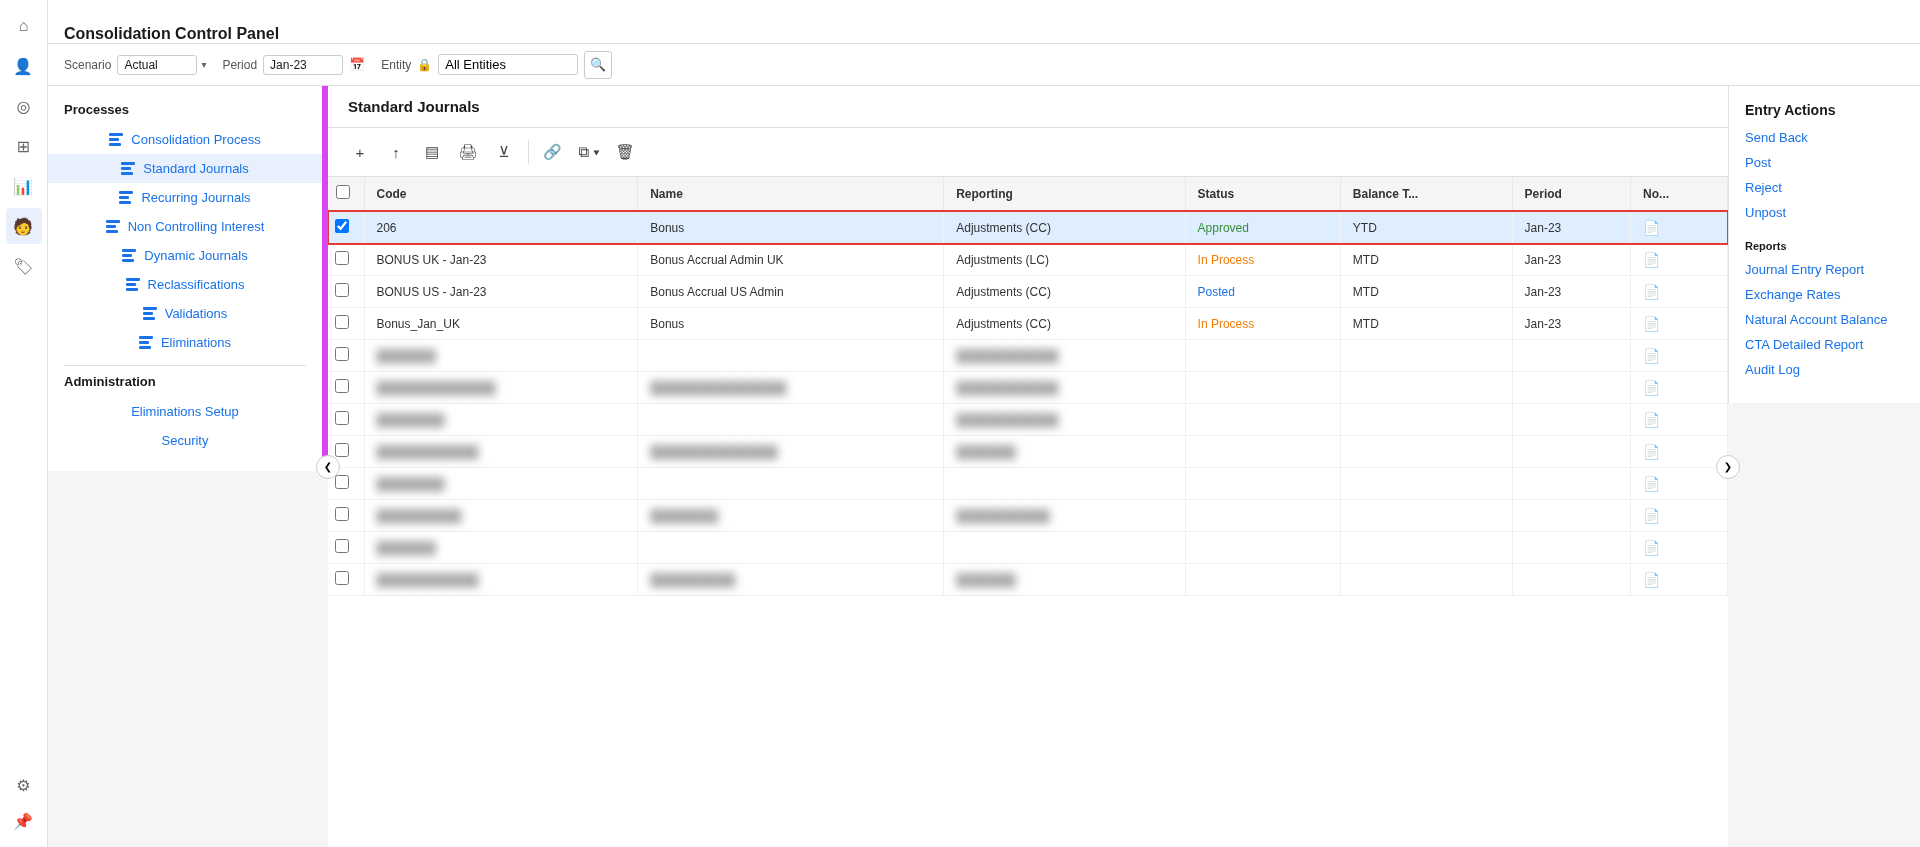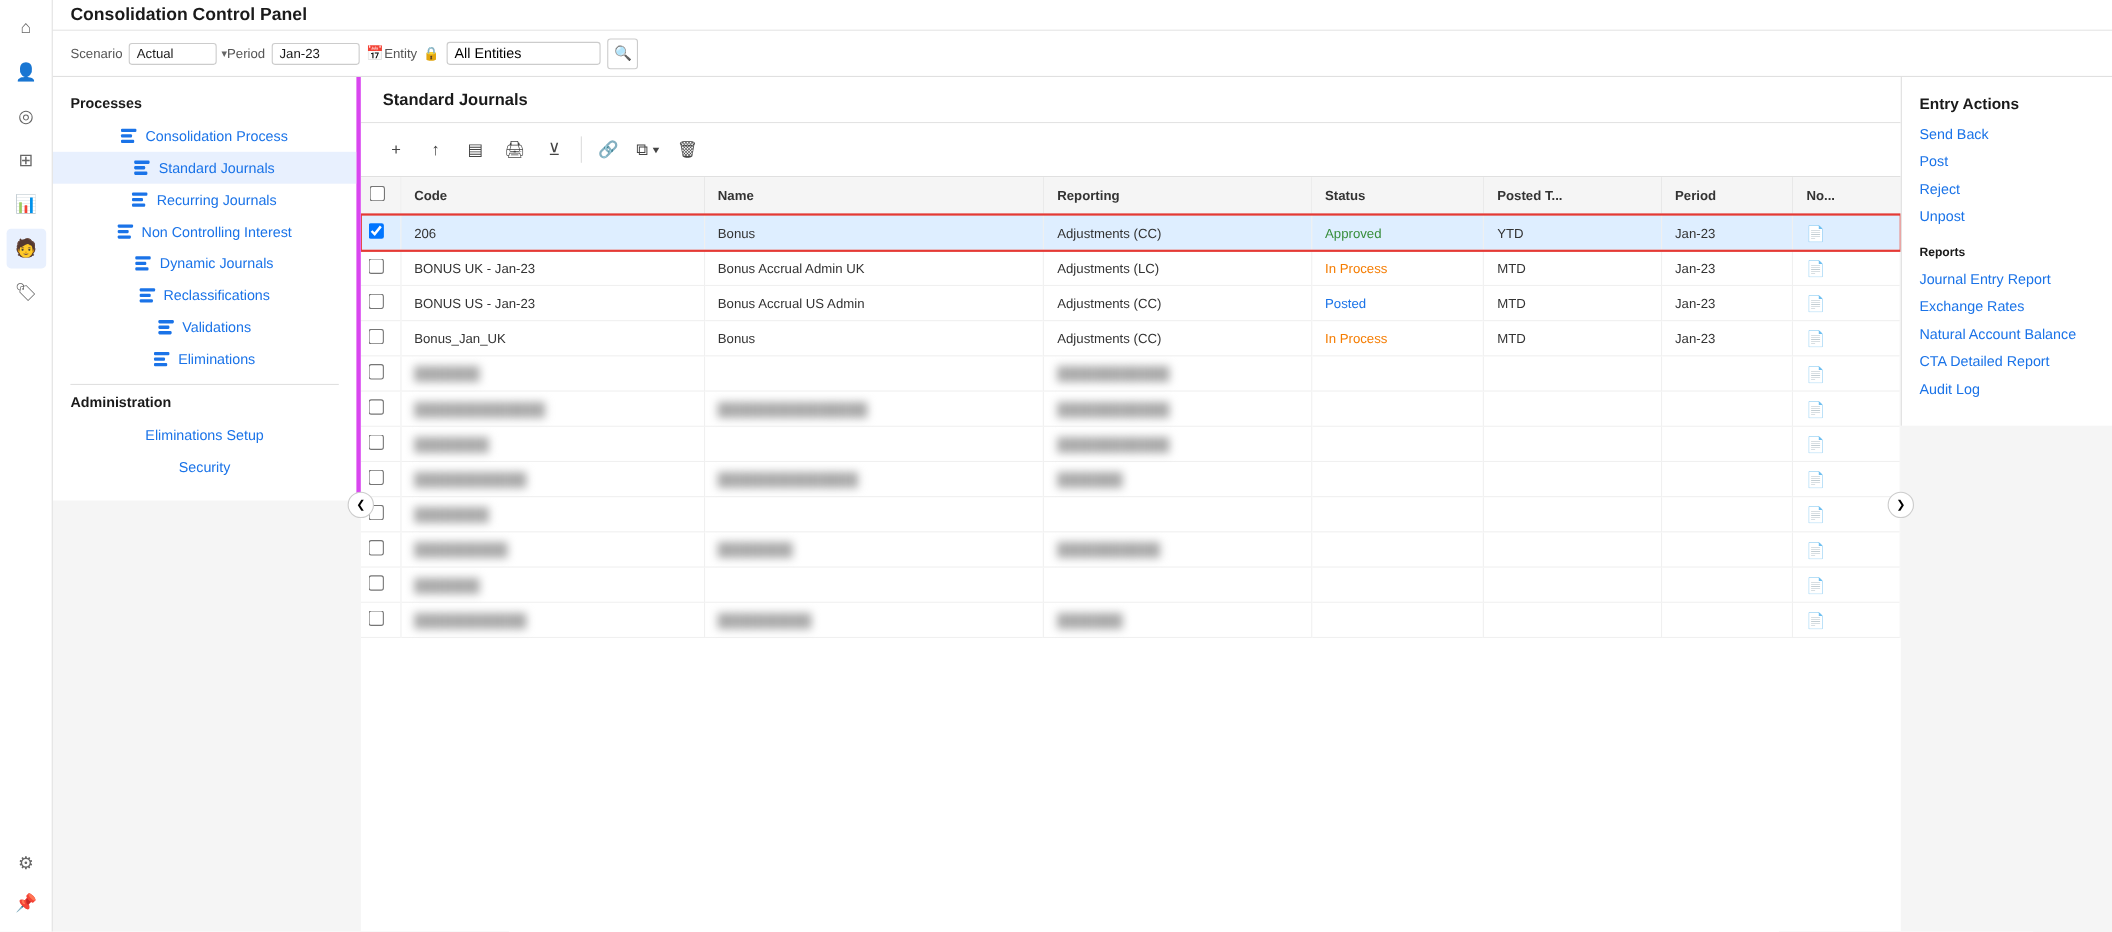"Consolidation Control Panel" .top-header { align-items: center -> flex-end; height: 28px -> 44px }
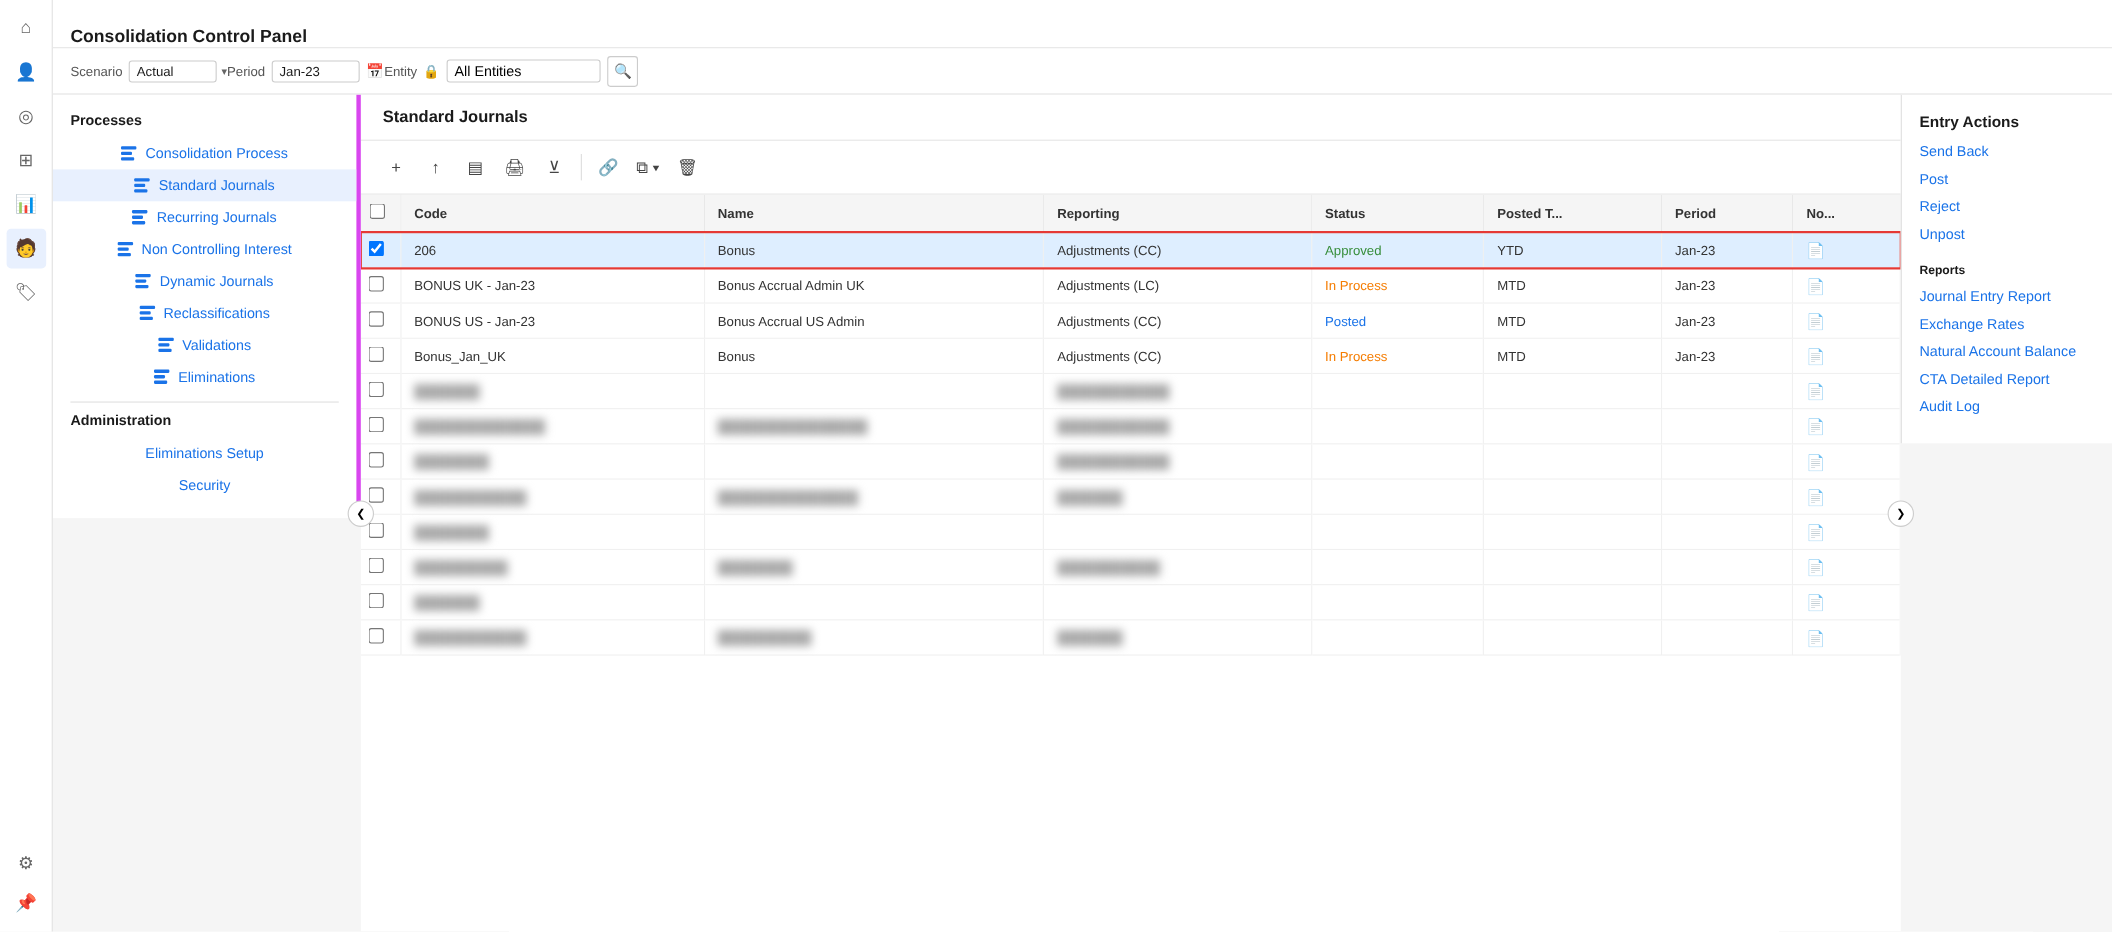"Scenario" .filter-bar { gap: none -> 16px }
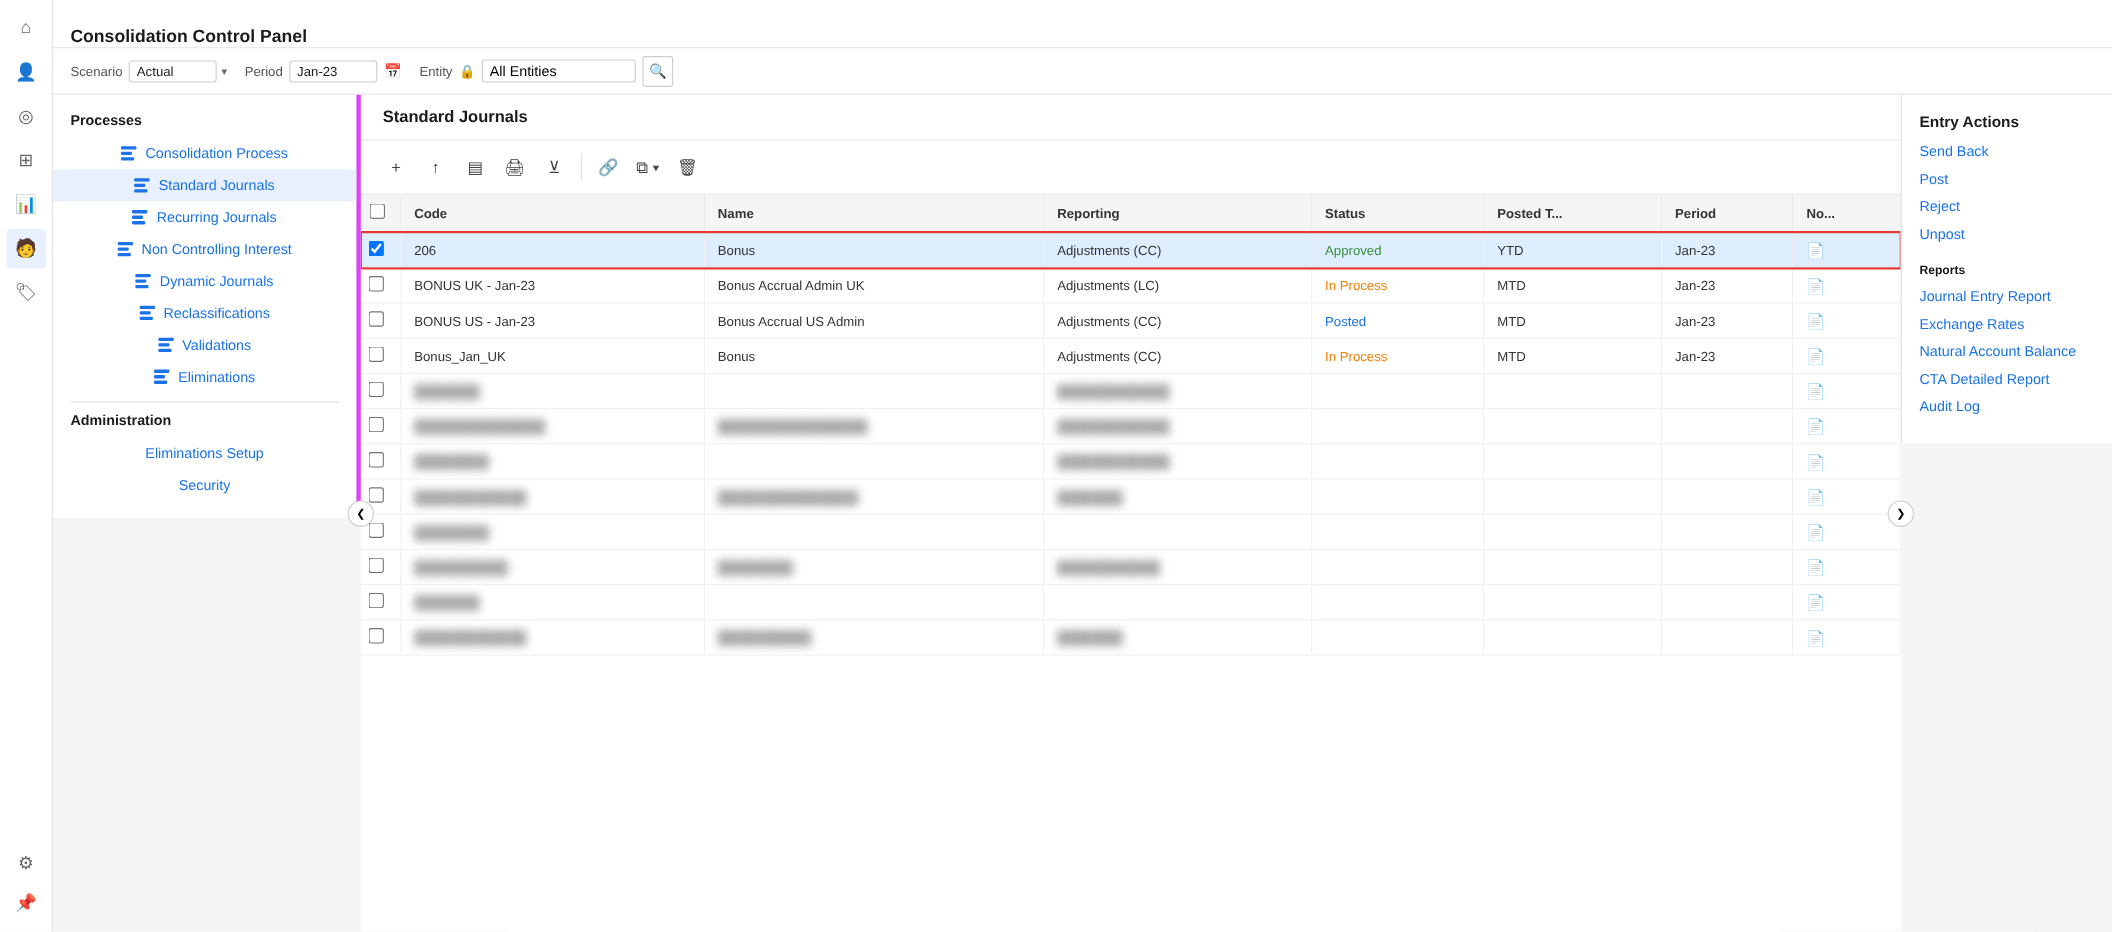"Processes" .sidebar { border-right: 4px solid #d946ef -> 6px solid #d946ef }
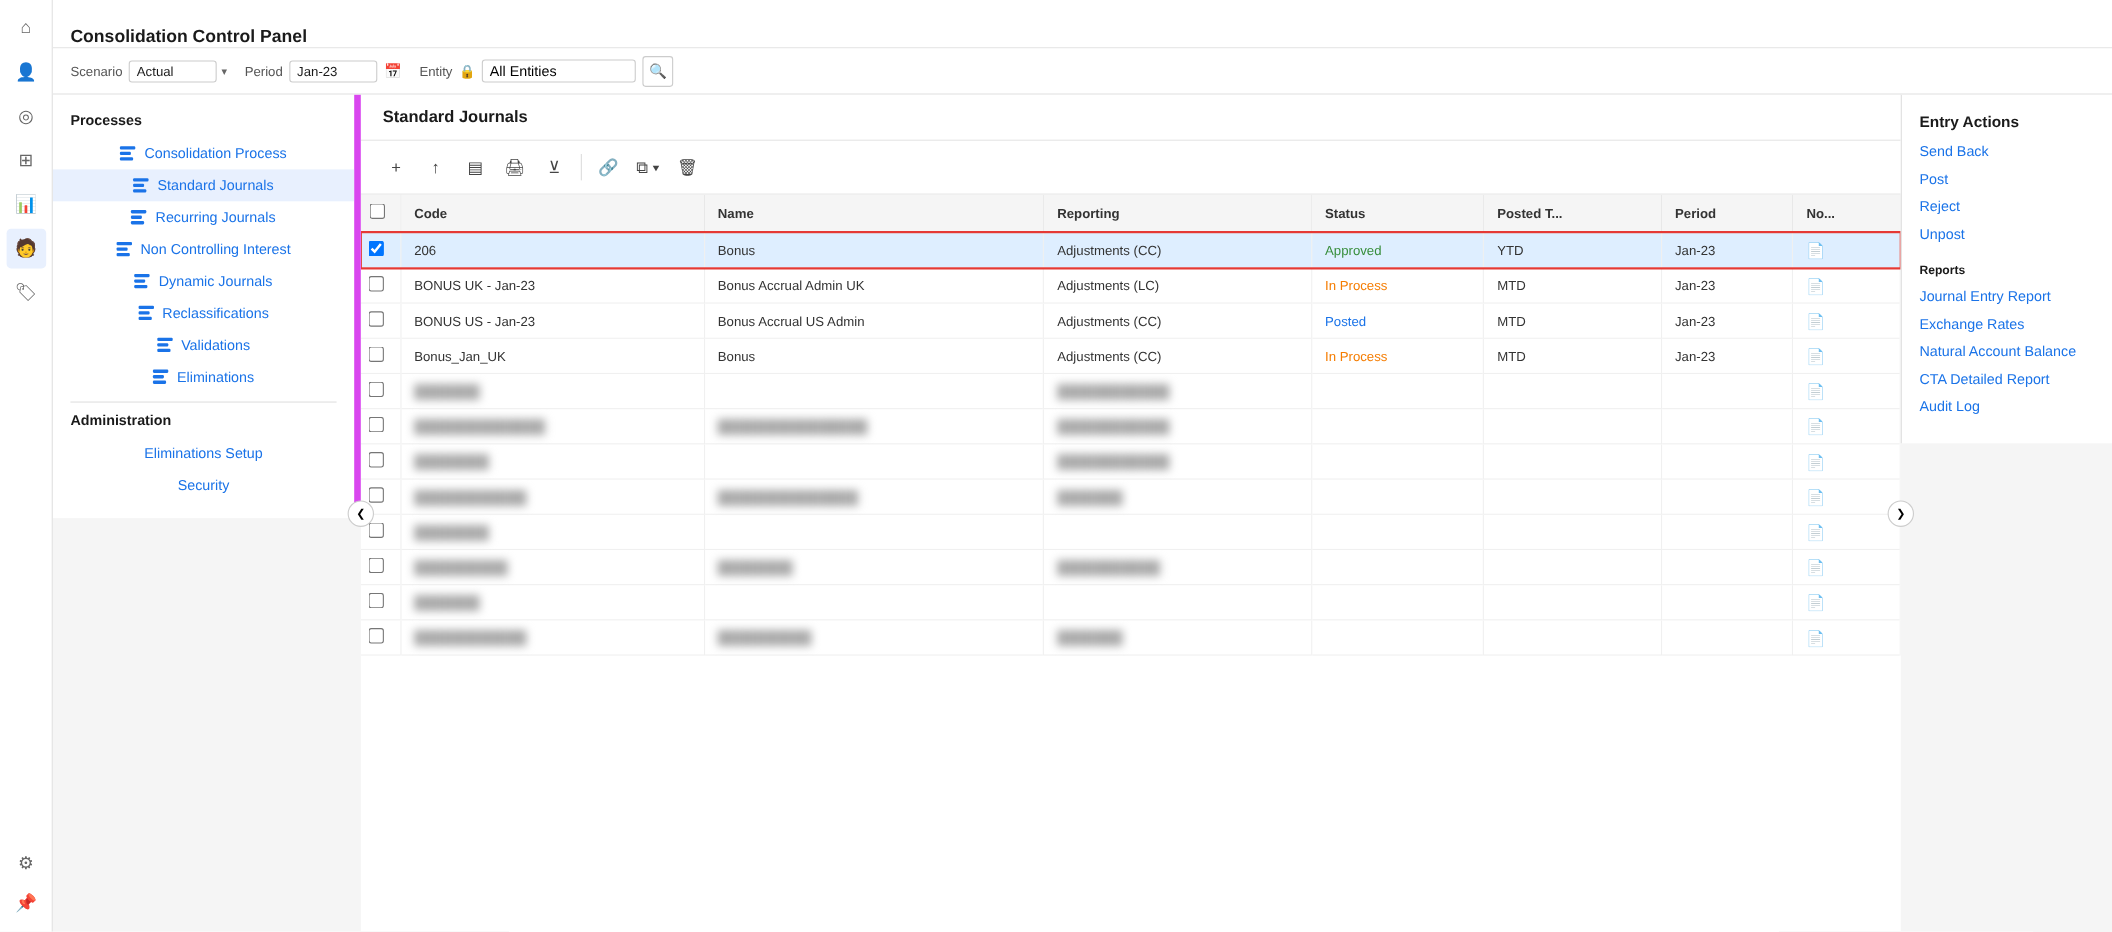"Posted T..." th { text: Posted -> Balance }
